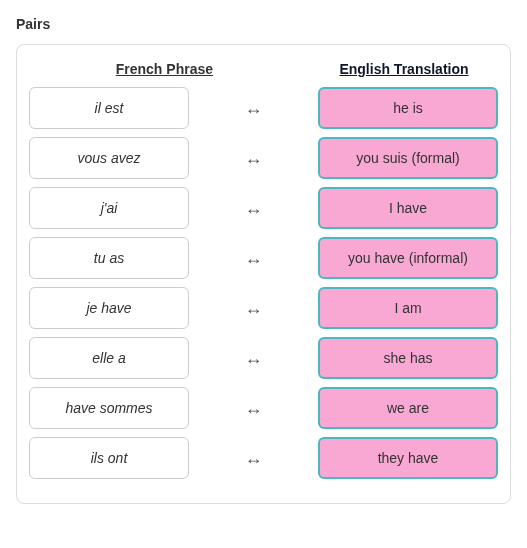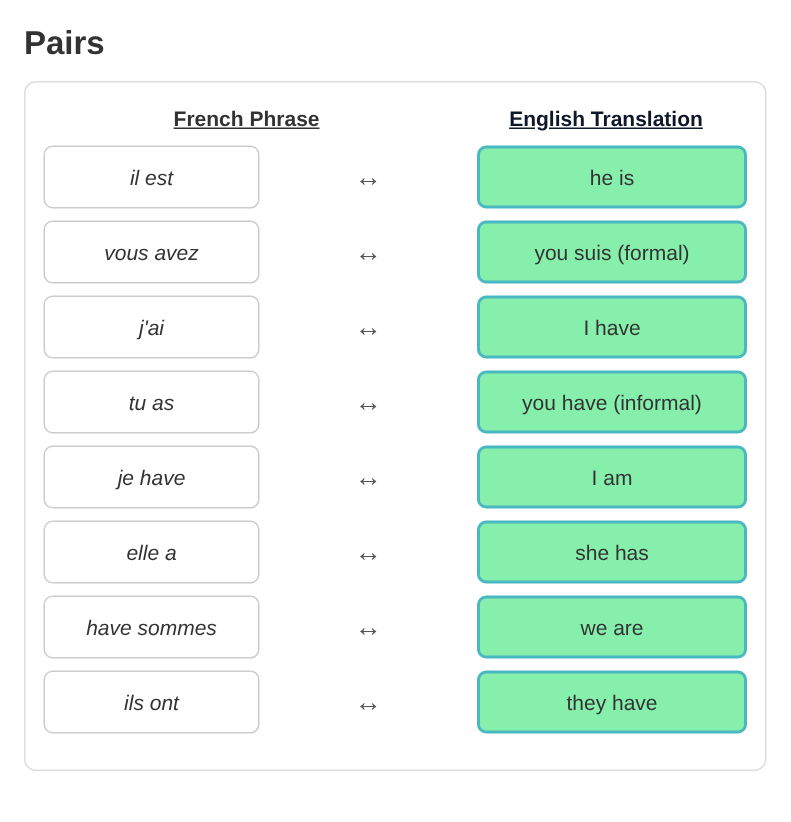"Pairs" .page-title { font-size: 22px -> 14px }
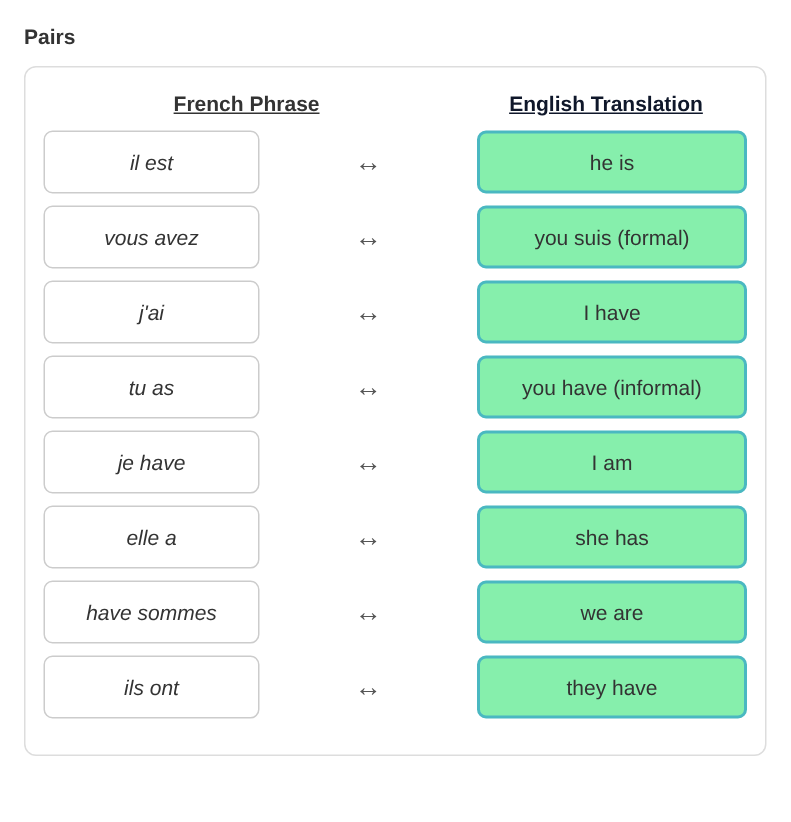"il est" .french-card { width: 144px -> 160px }
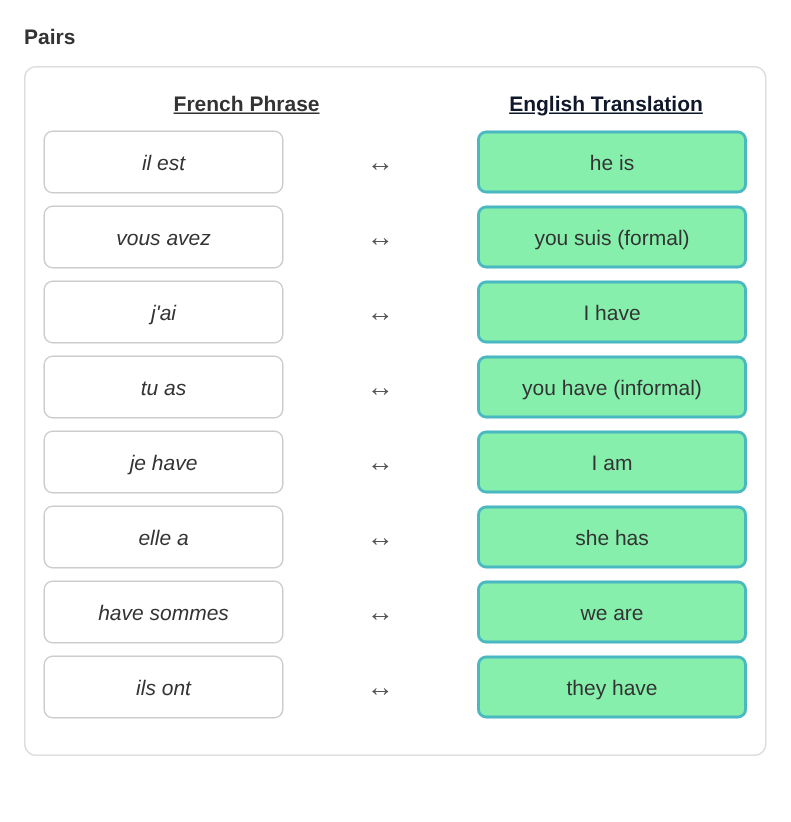"he is" .english-card { background: #86efac -> #f9a8d4 }
